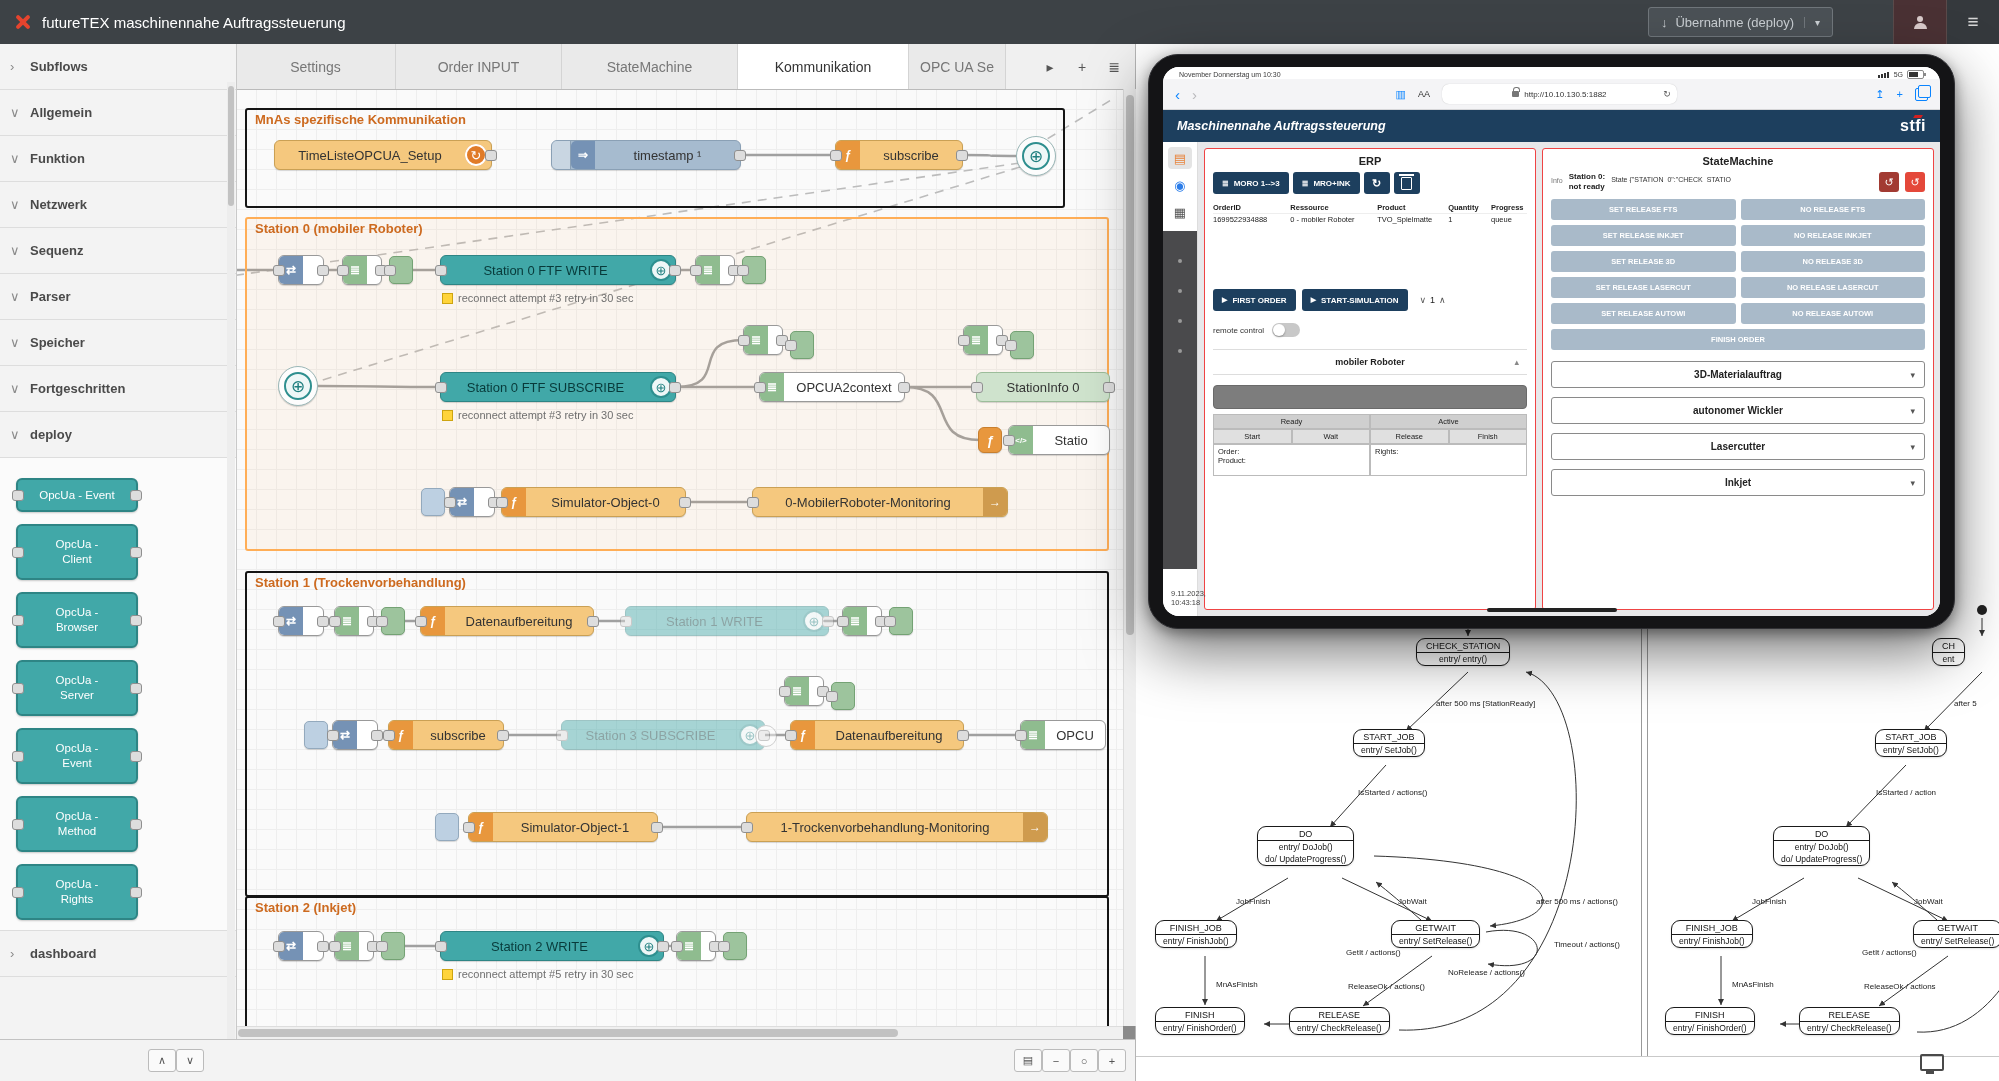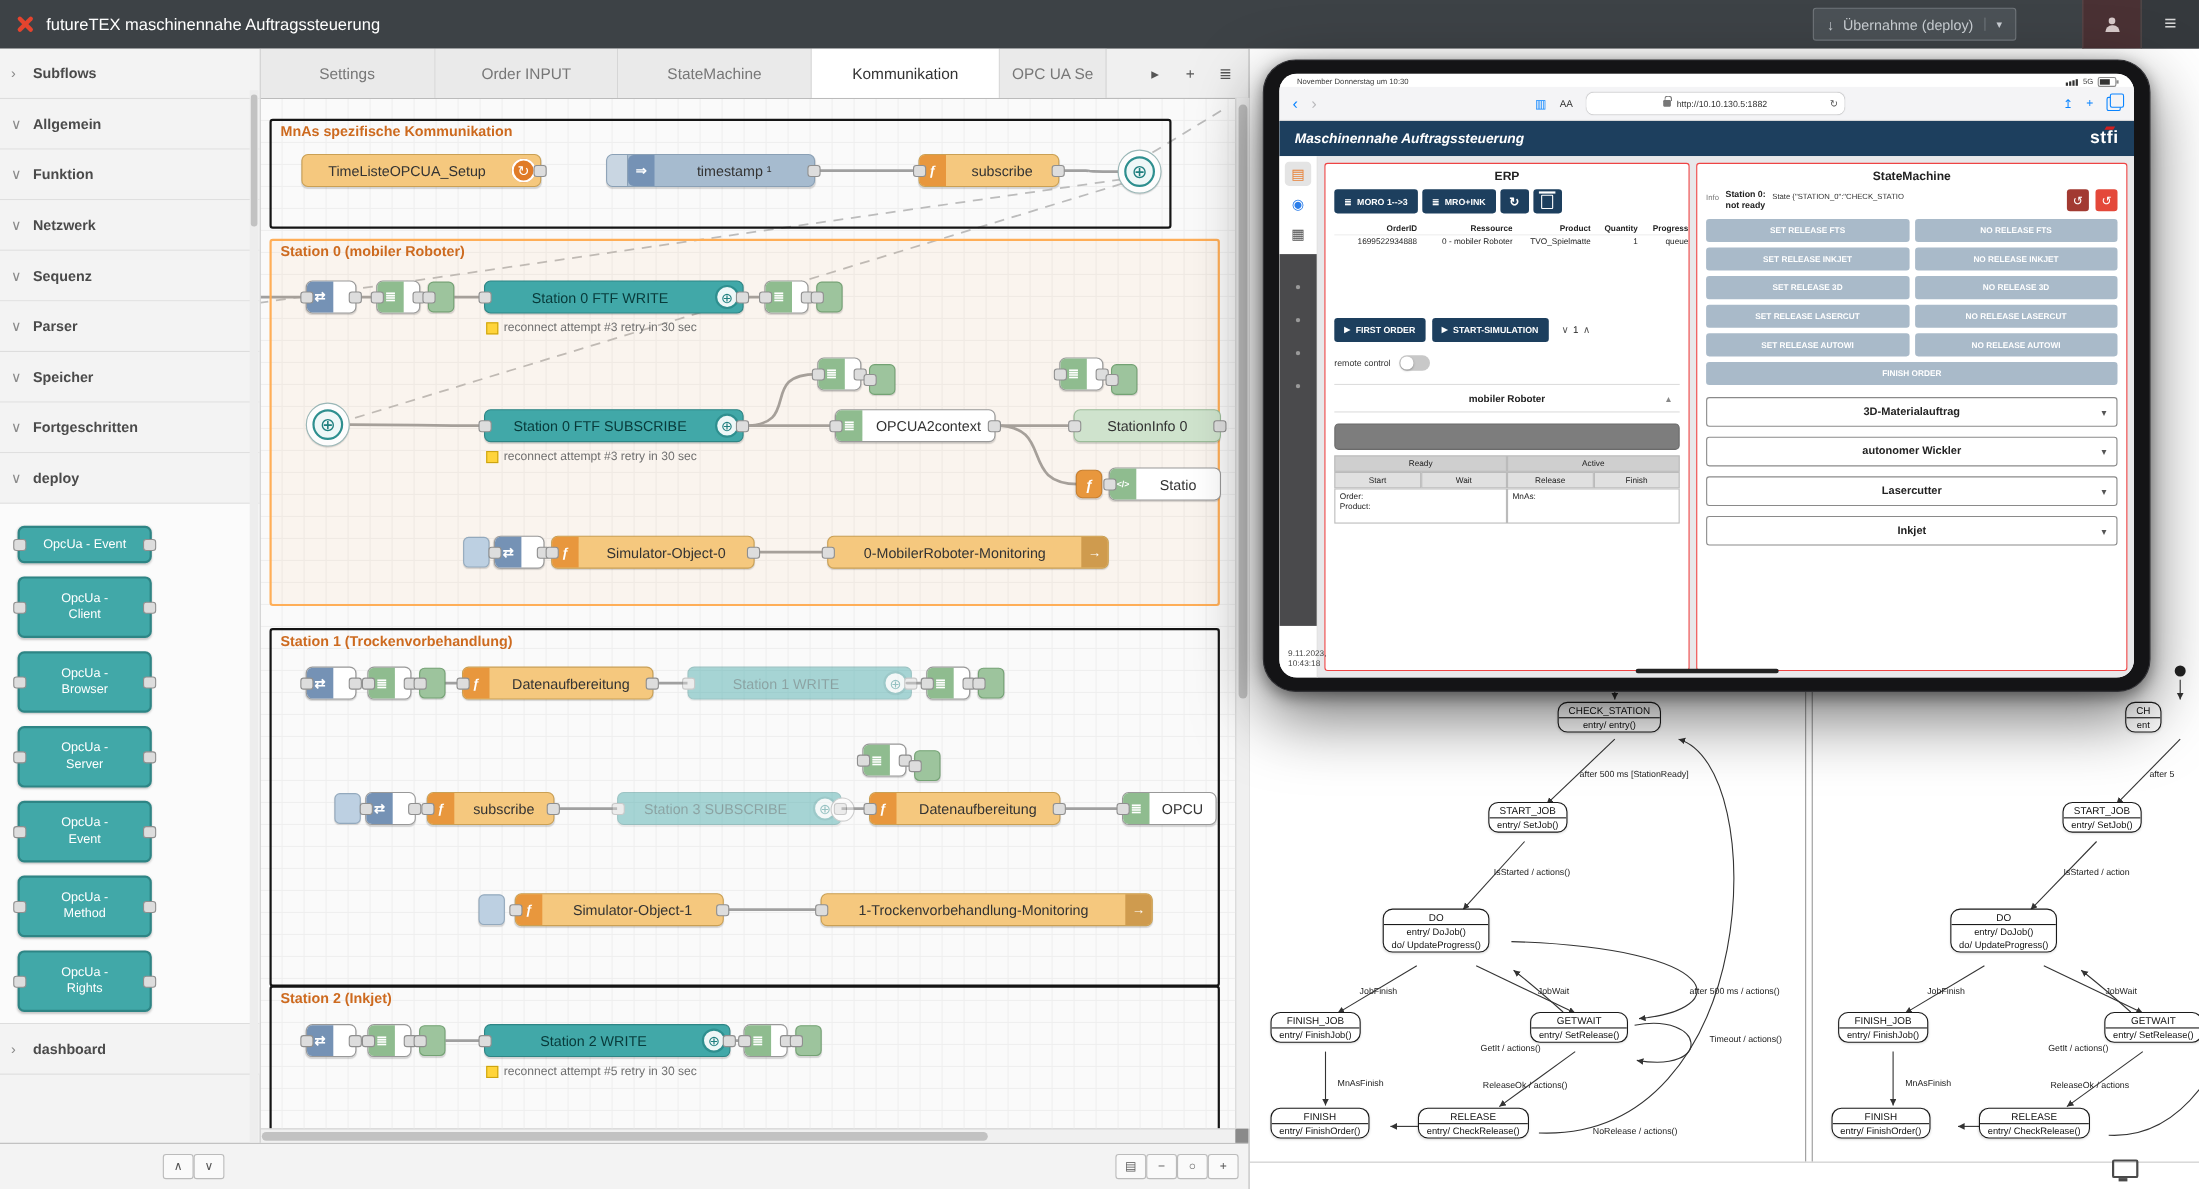"OrderID" .etd { text-align: right -> none }
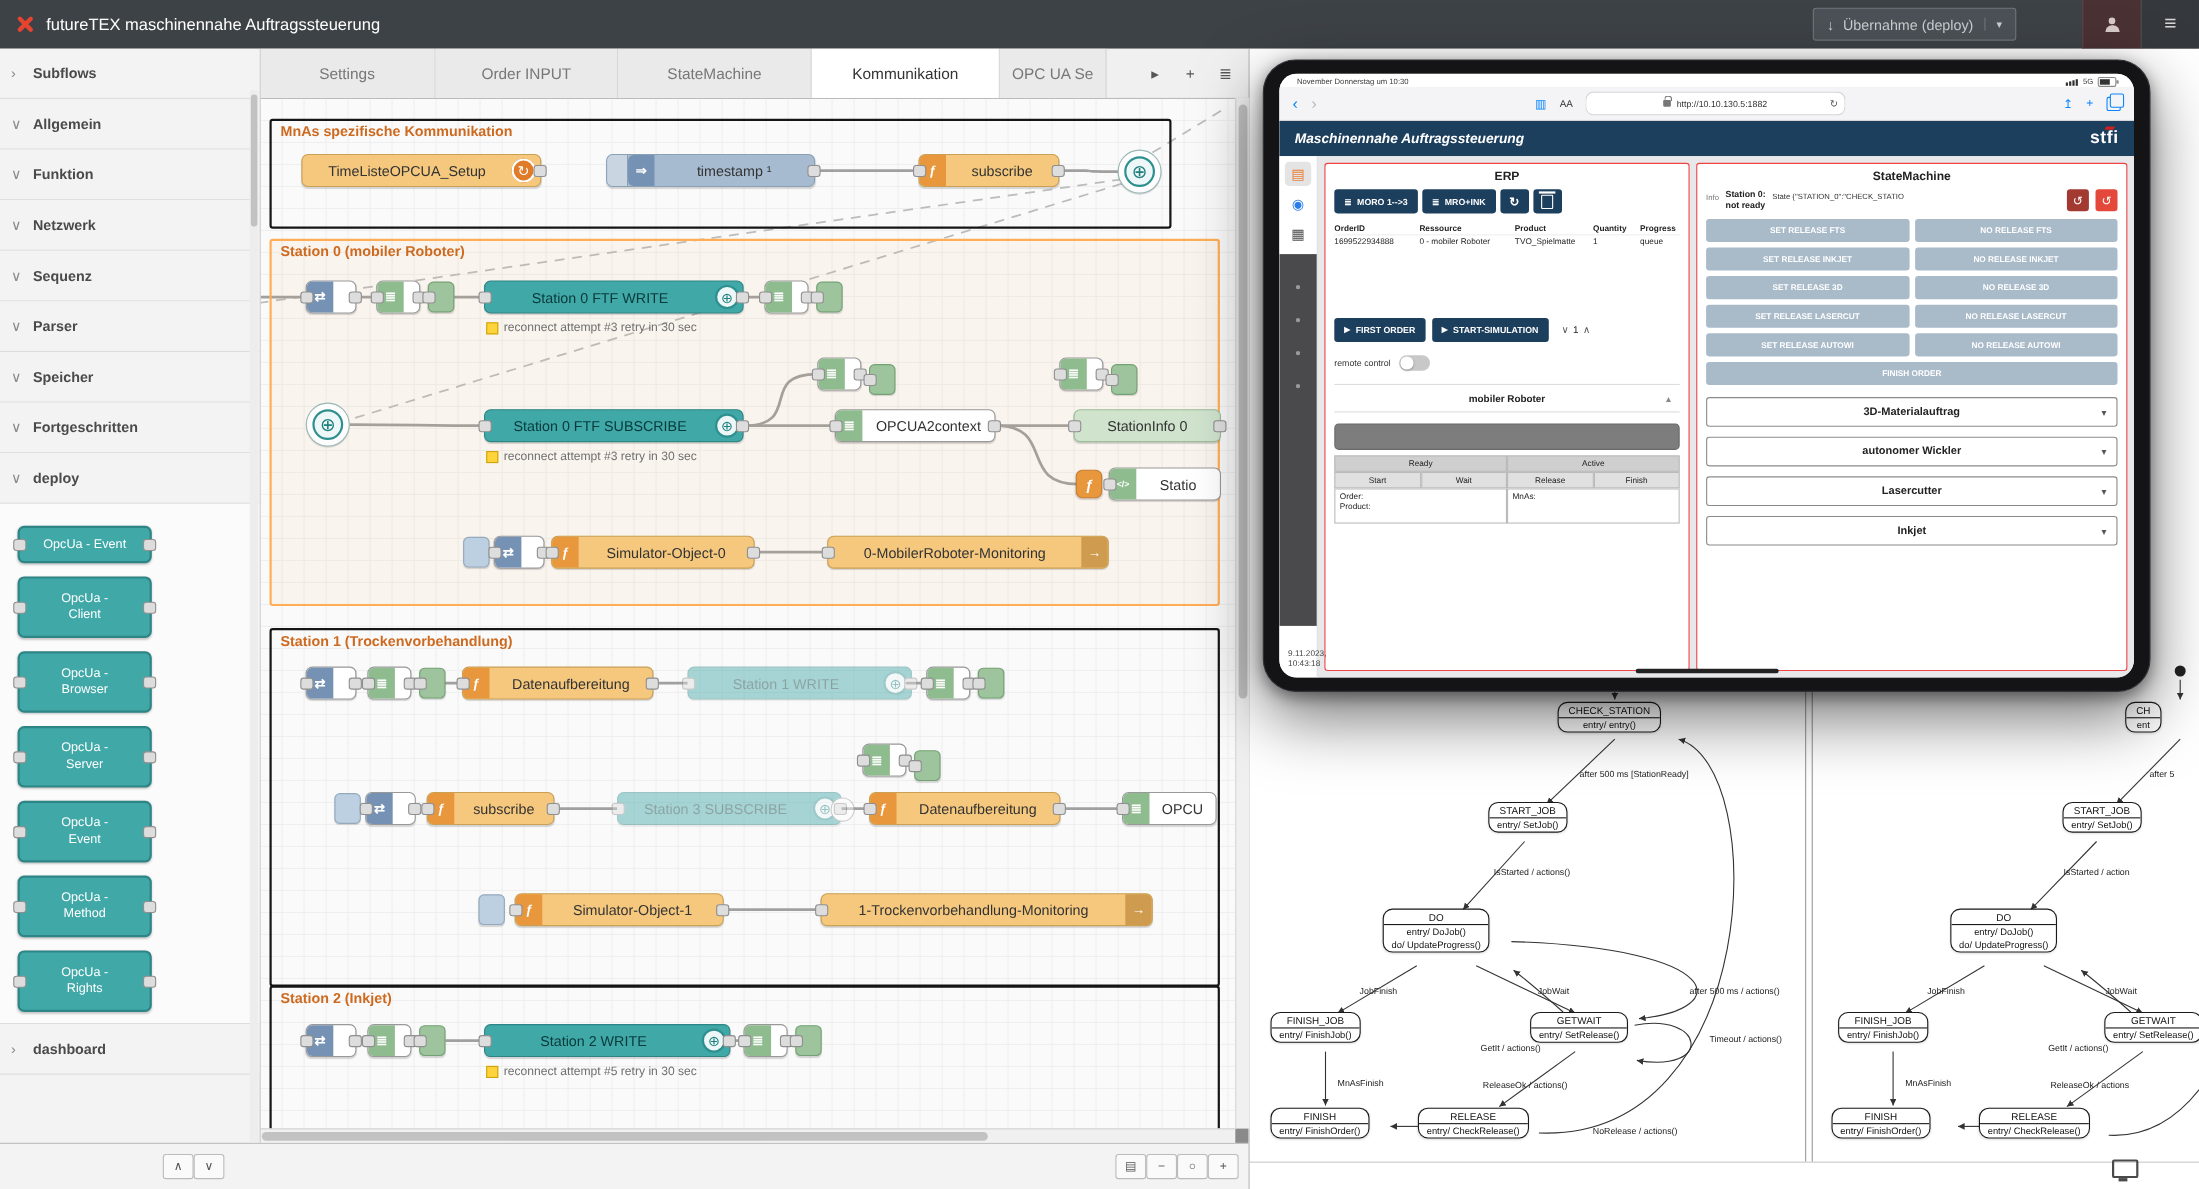"MnAs:" div.scell { text: MnAs -> Rights }
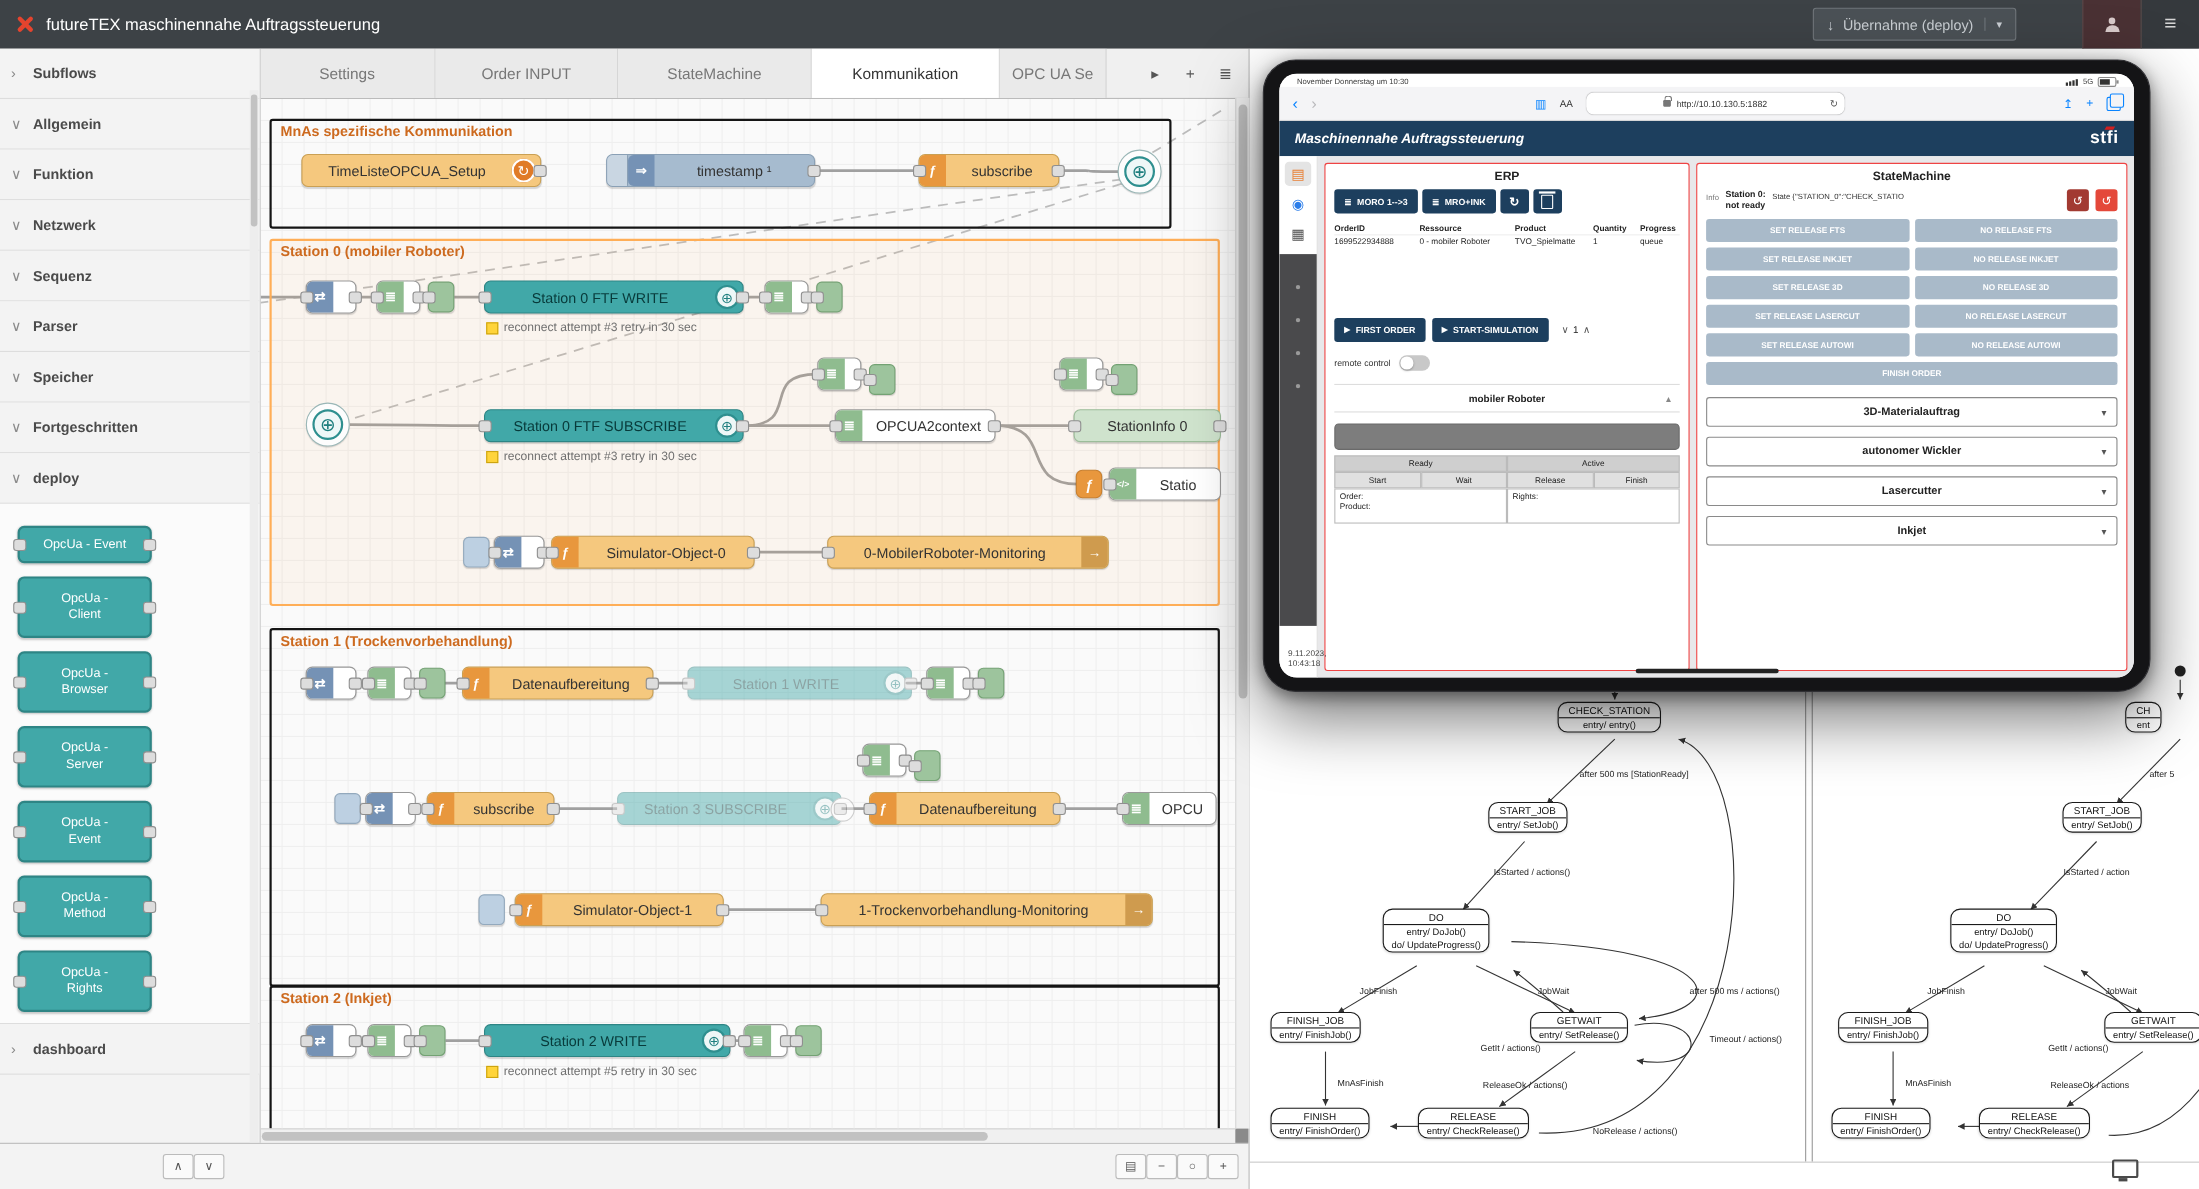"NoRelease / actions()" div.smlabel { top: 980px -> 924px }
